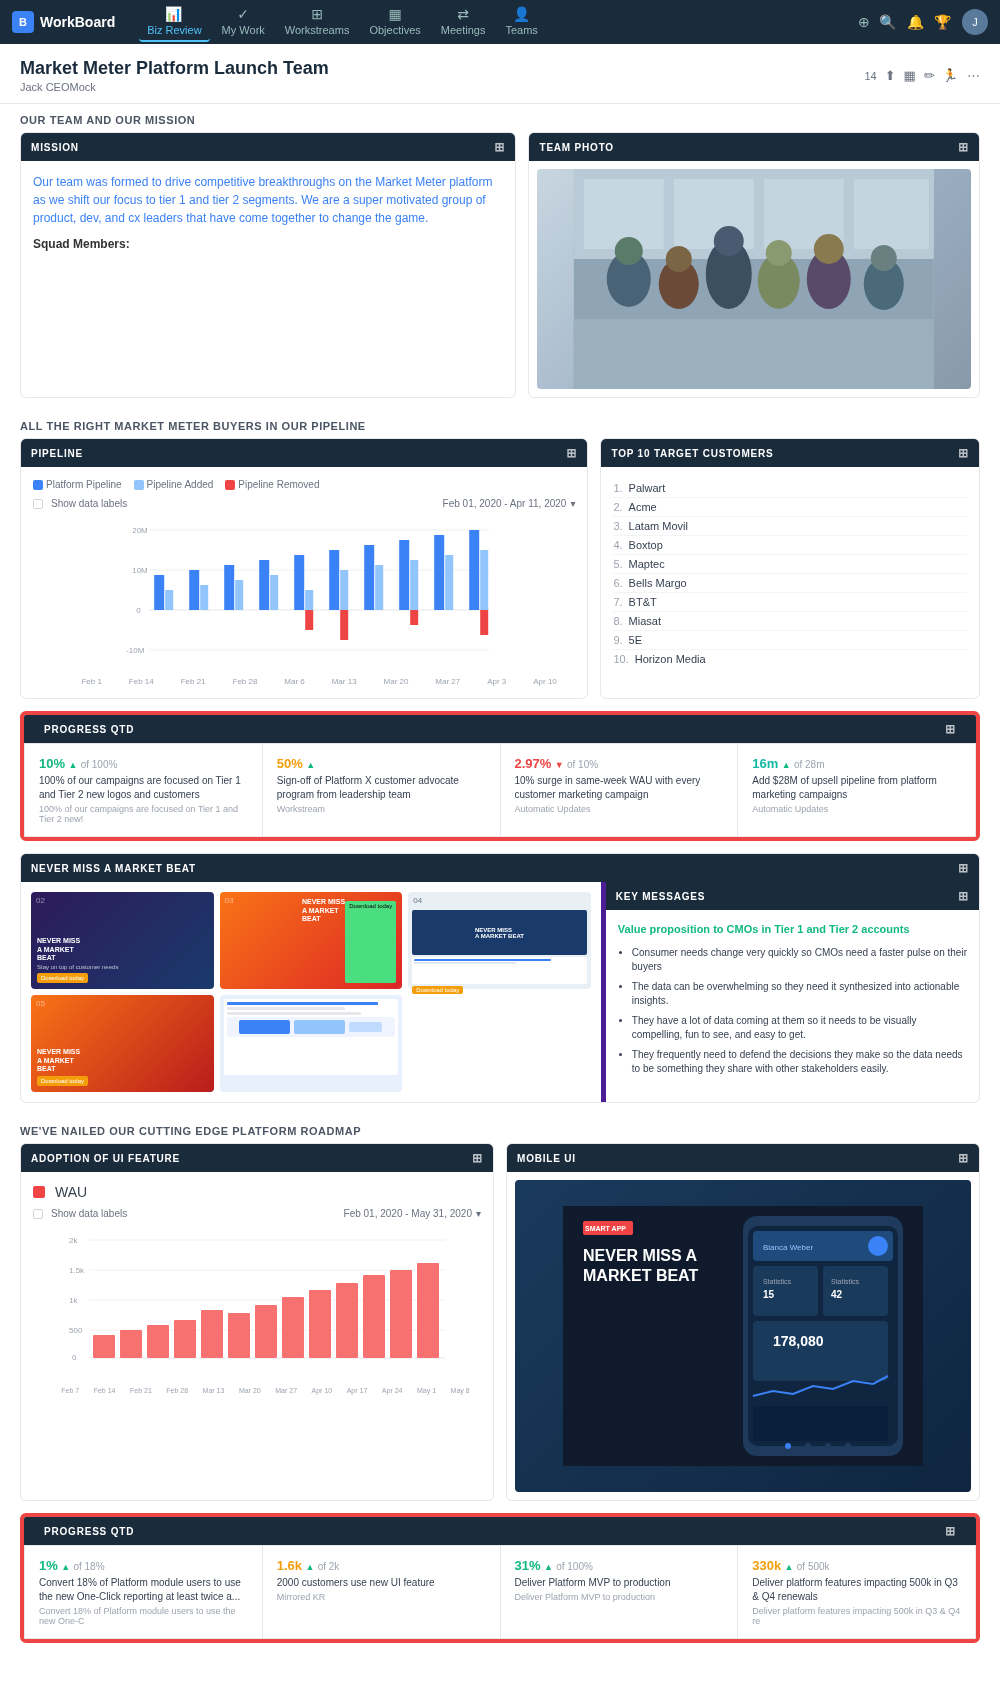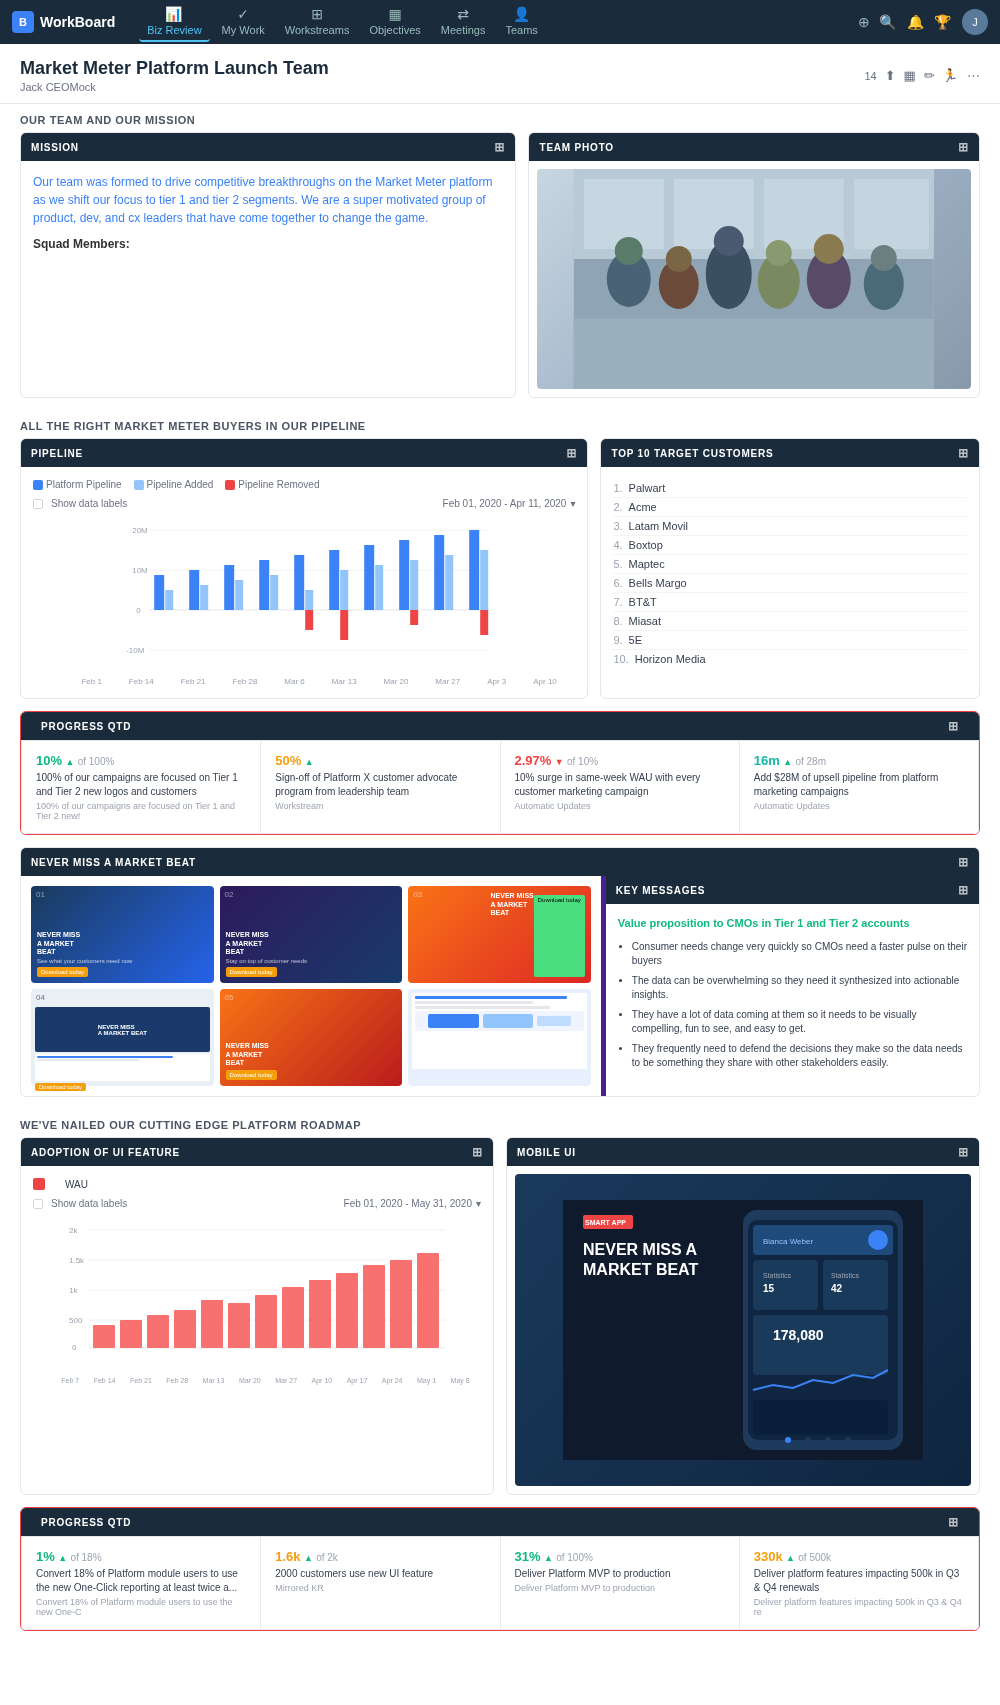"PROGRESS QTD" .progress-outer { border: 1px solid #ef4444 -> 4px solid #ef4444 }
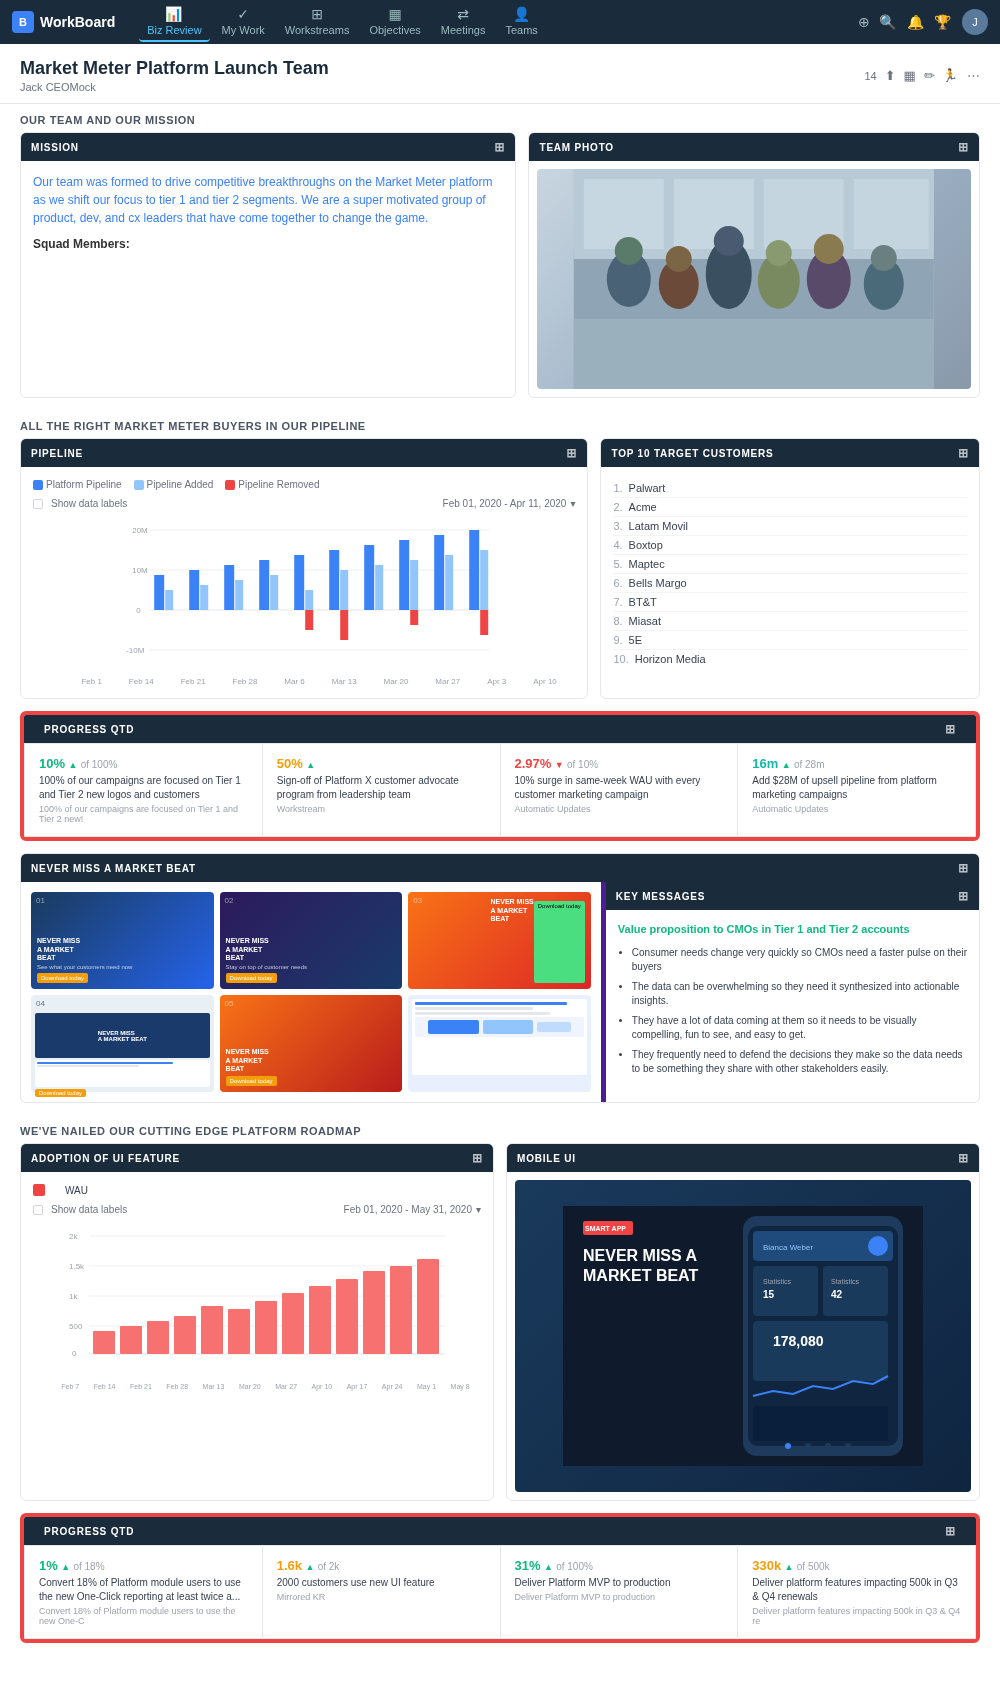"01" div { html: <div> <span>01</span> <div>NEVER MISS<br>A MARKET<br>BEAT</div> <div>See what your customers need now</div> <div>Download today</div> </div> -> none }
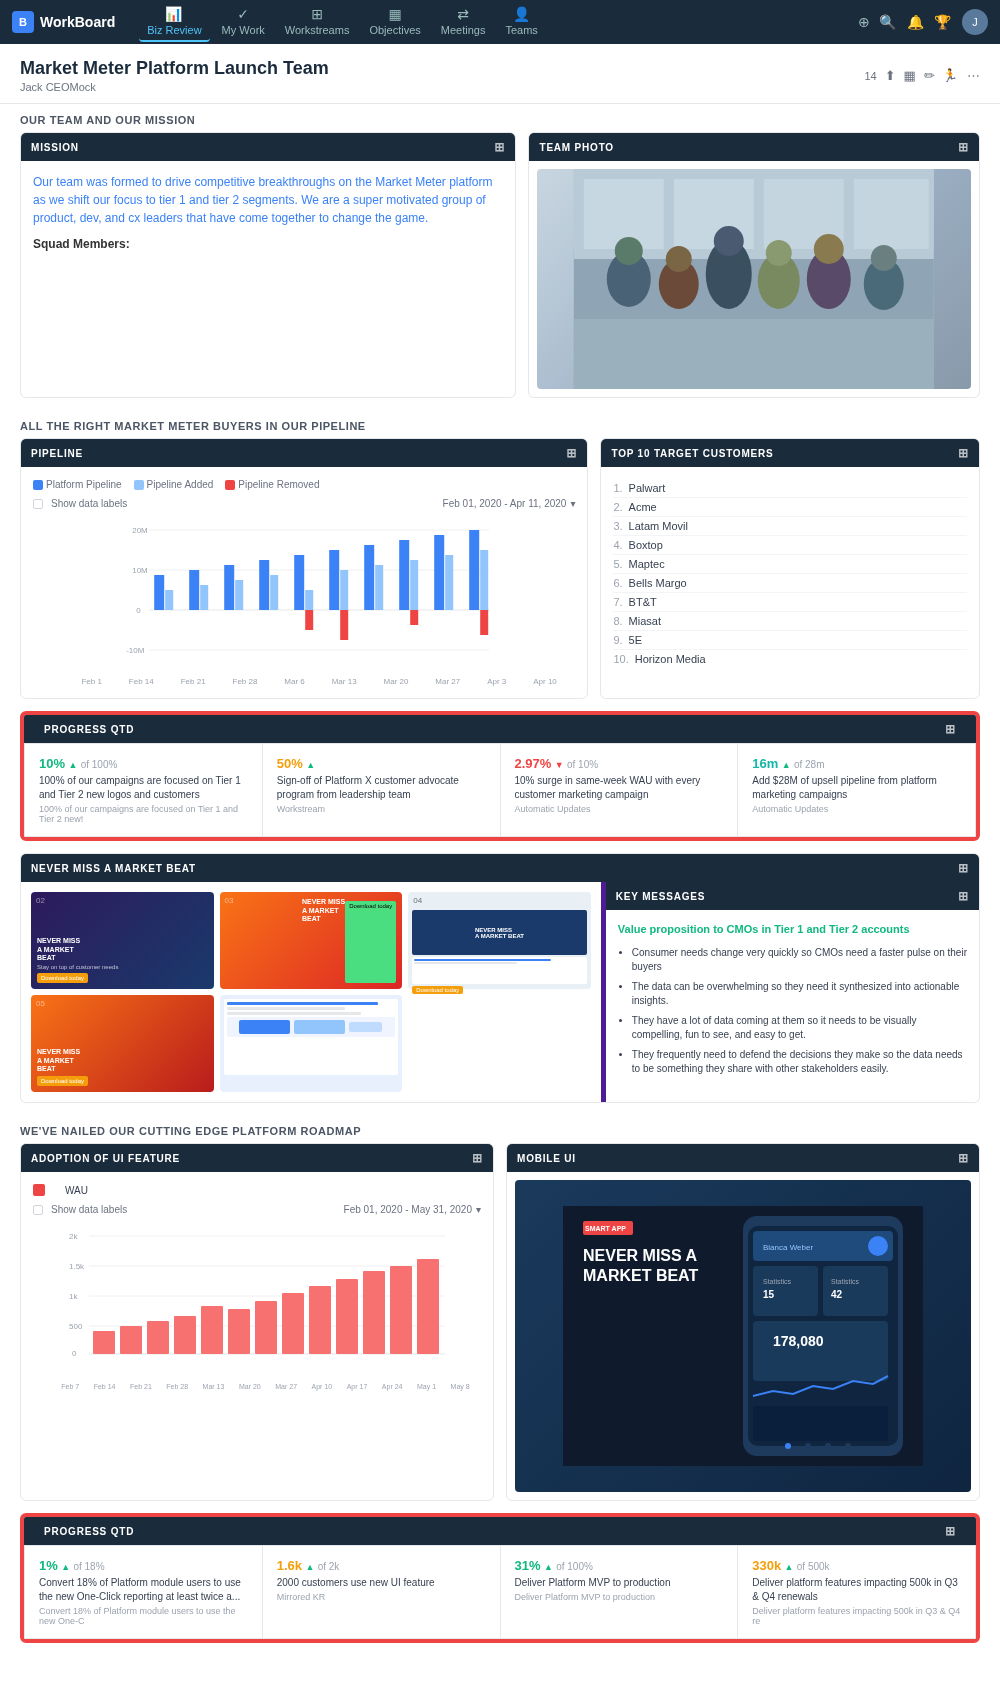"WAU" .wau-legend { font-size: 10px -> 14px; gap: 20px -> 10px }
